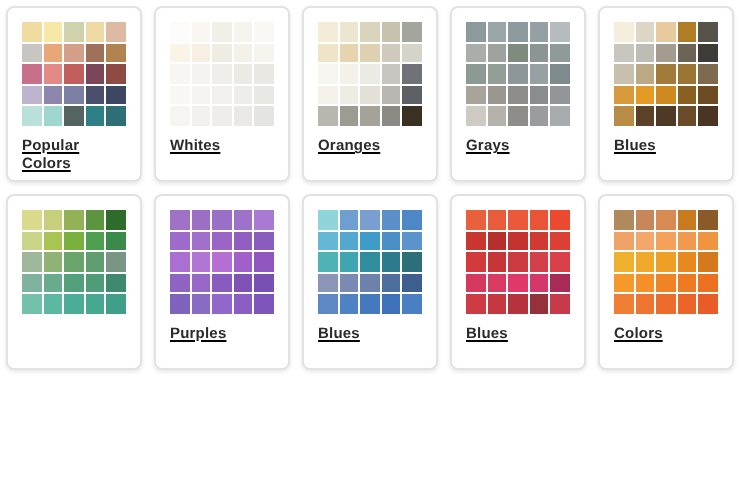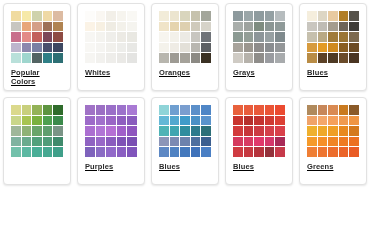"Greens" div.card-label { text: Greens -> Colors }
